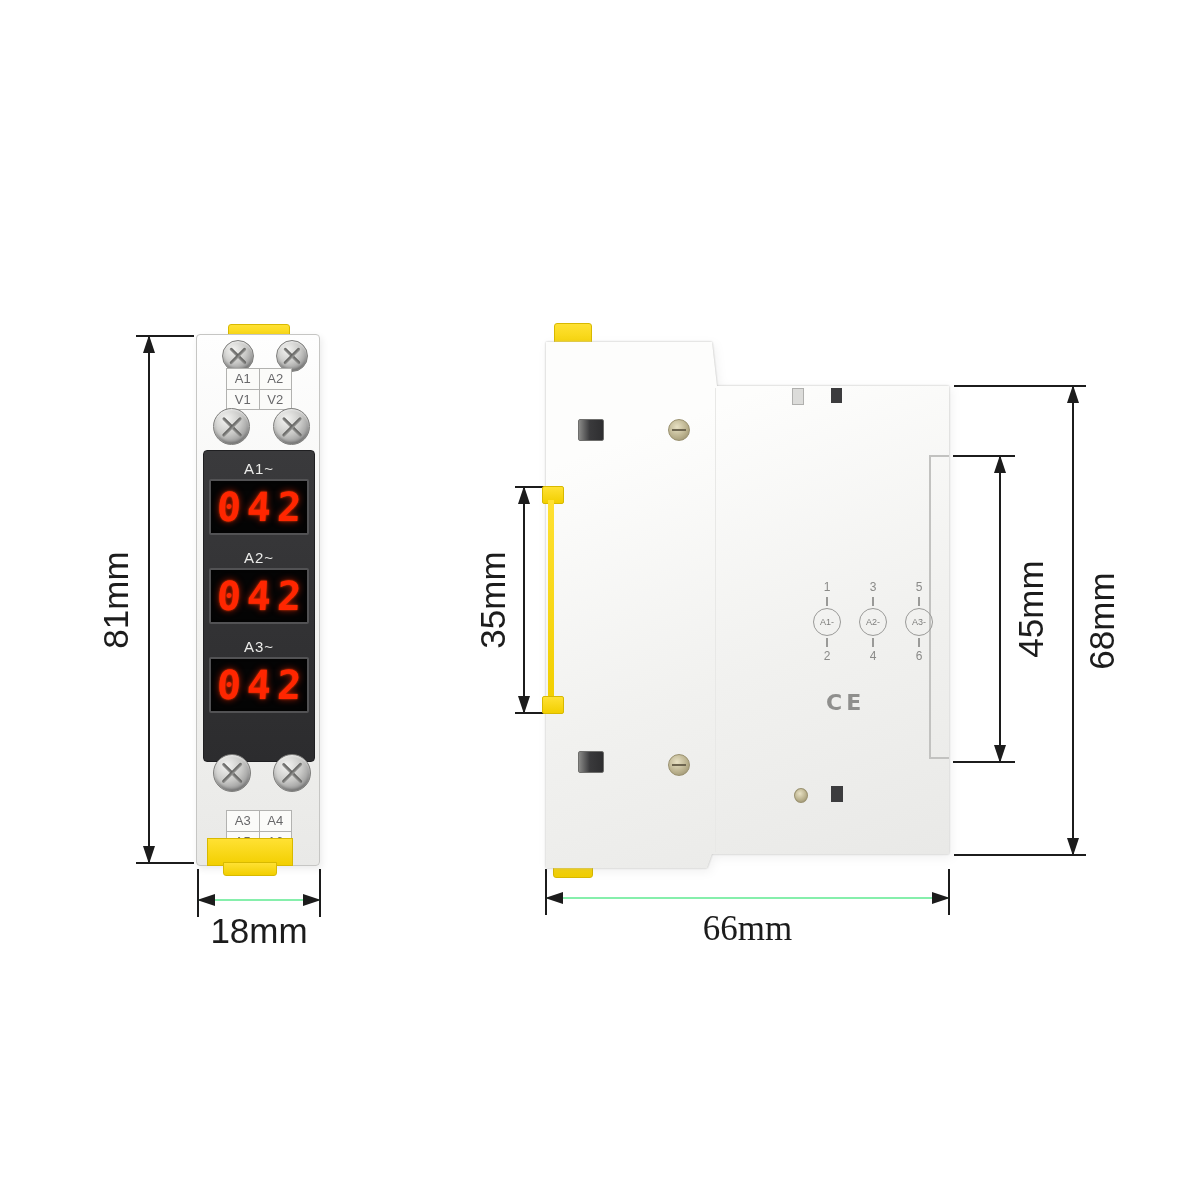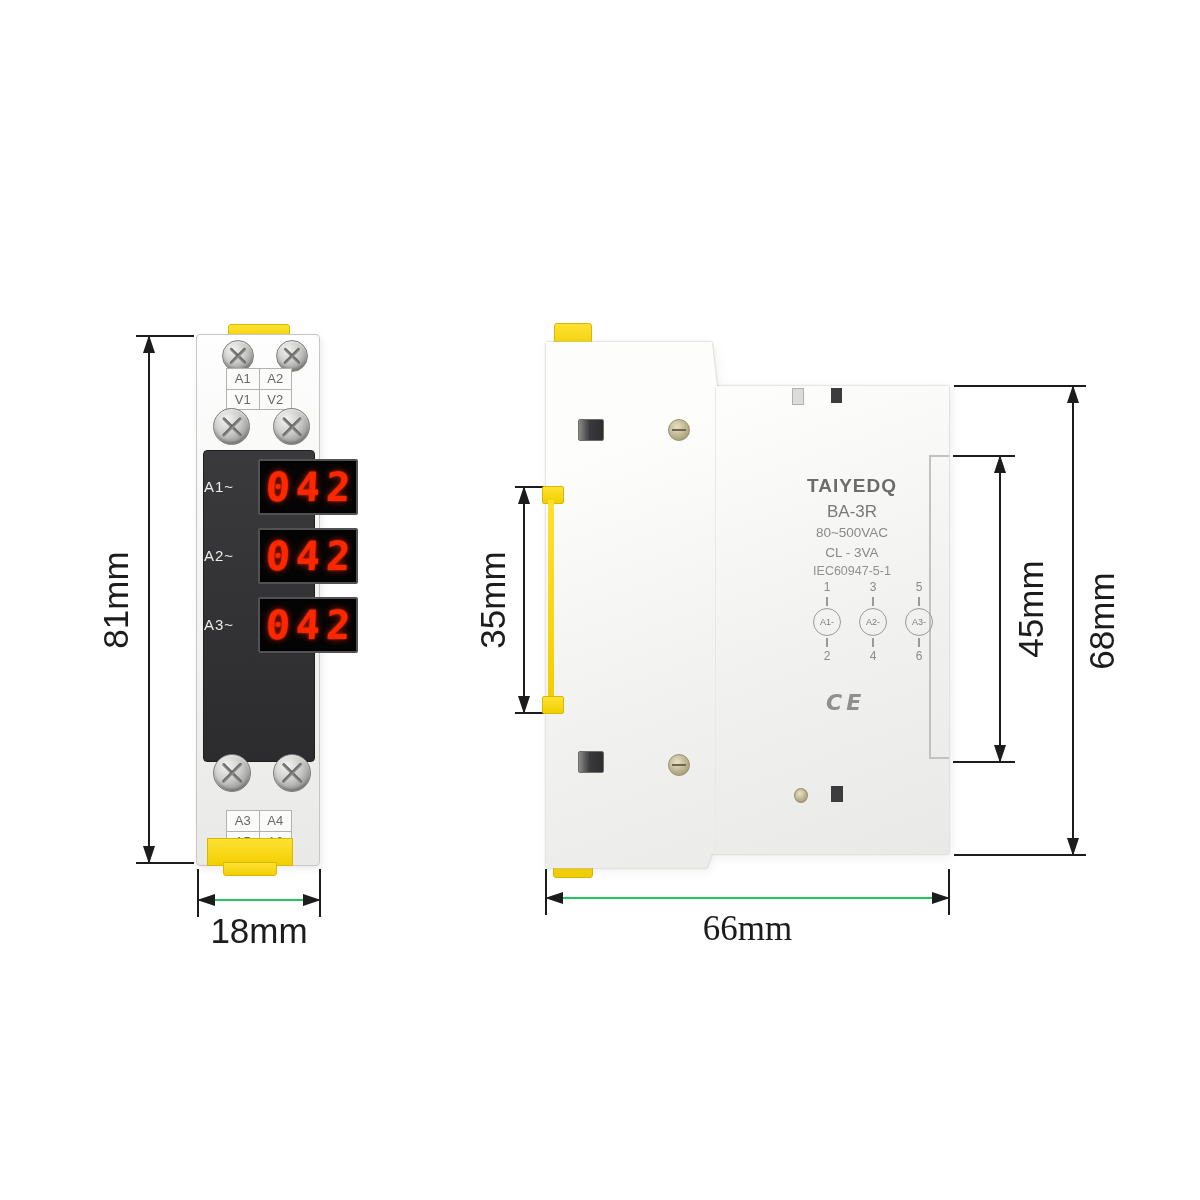"A1~" .dunit { flex-direction: row -> column; gap: 24px -> none }
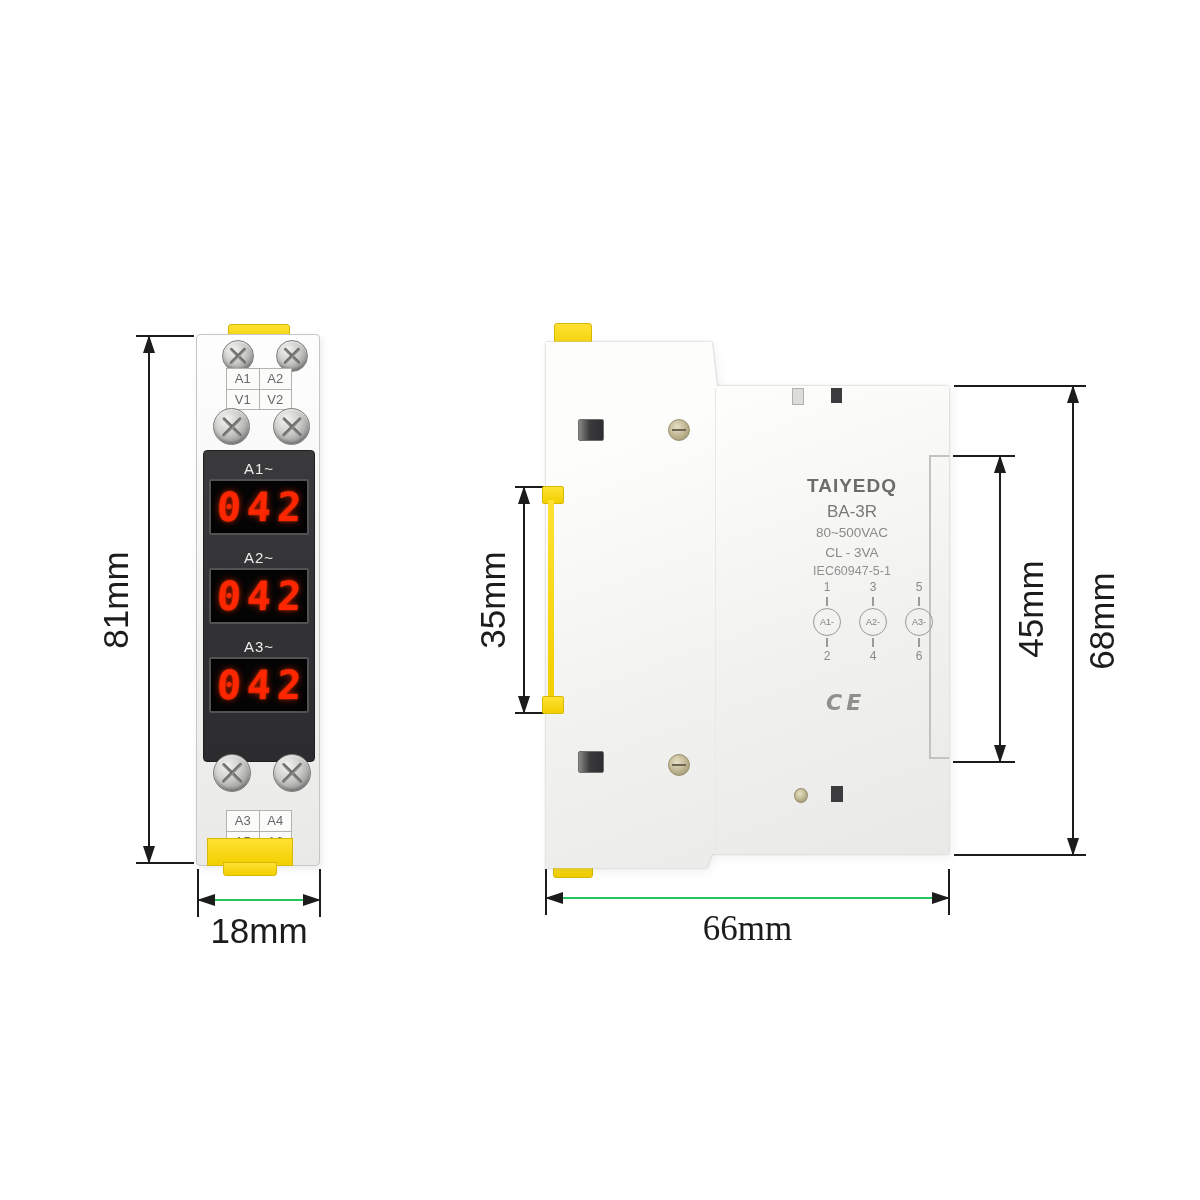"TAIYEDQ" div.sdetail { html: <div> <div>TAIYEDQ</div> <div>BA-3R</div> <div>80~500VAC</div> <div>CL - 3VA</div> <div>IEC60947-5-1</div> </div> -> none }
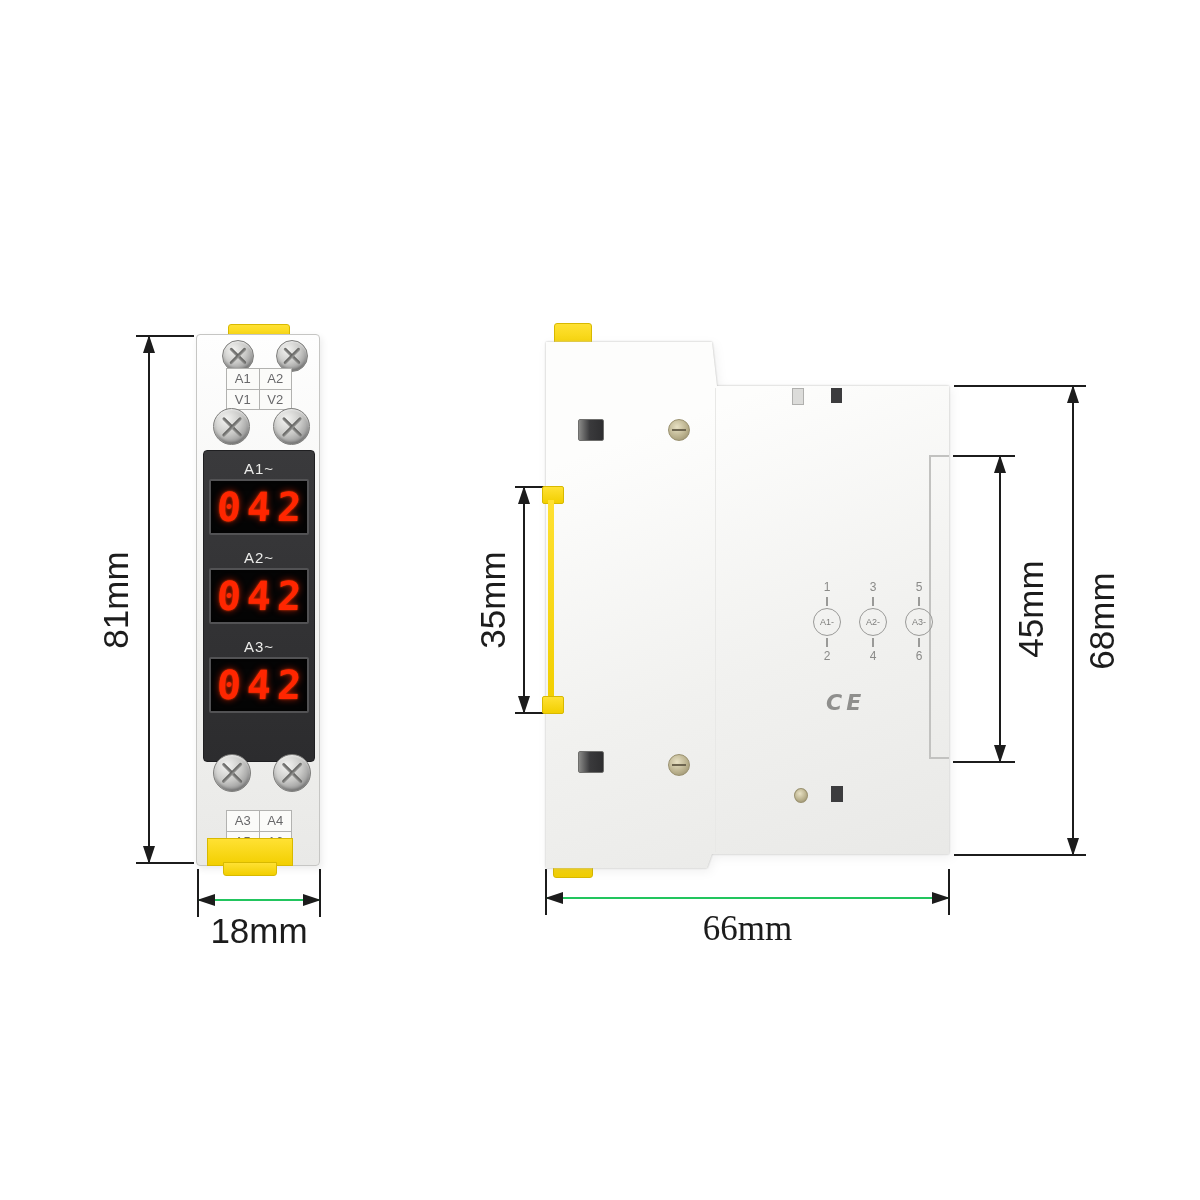"CE" .ce { font-style: italic -> none }
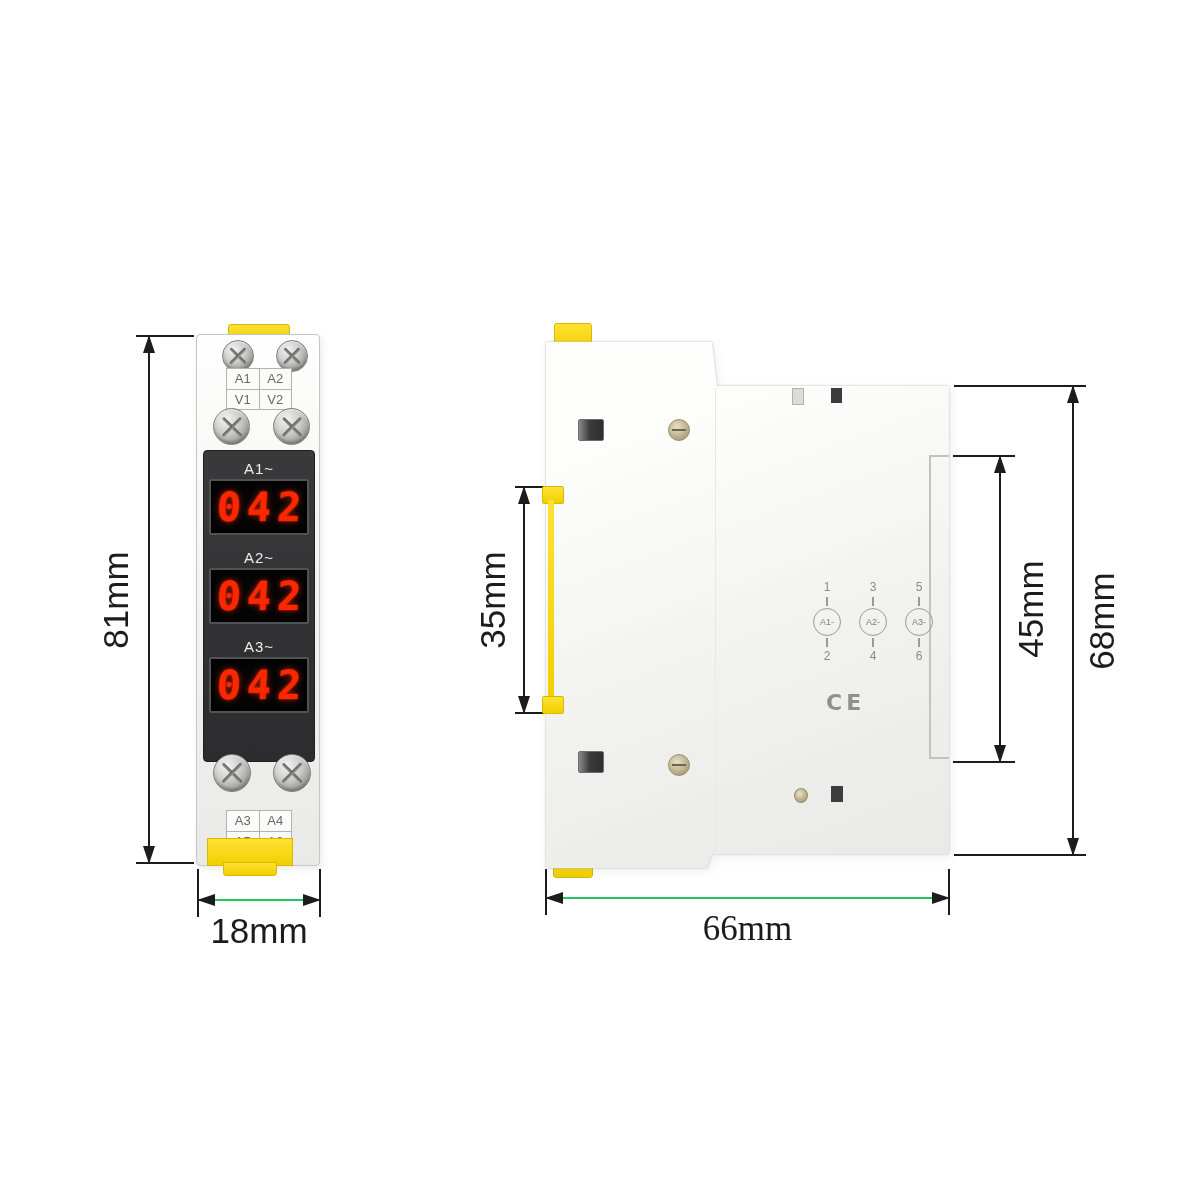"18mm" .dimh { background: #22c55e -> #86efac }
